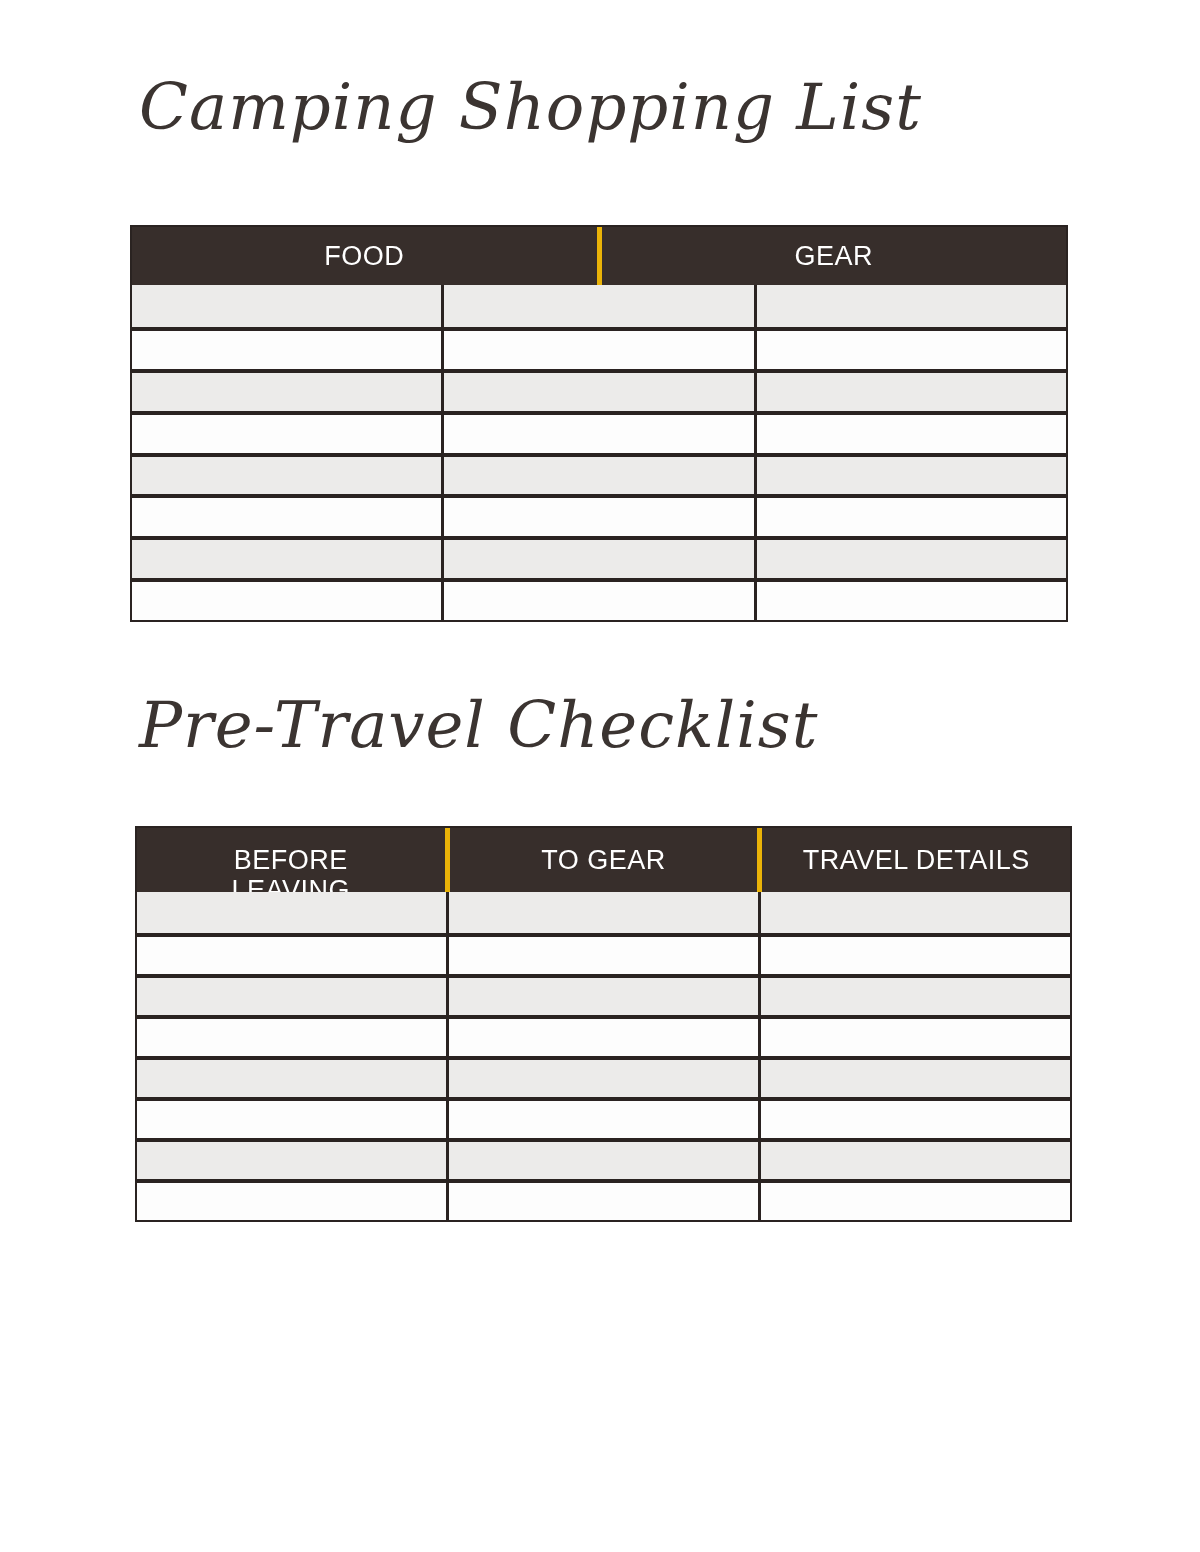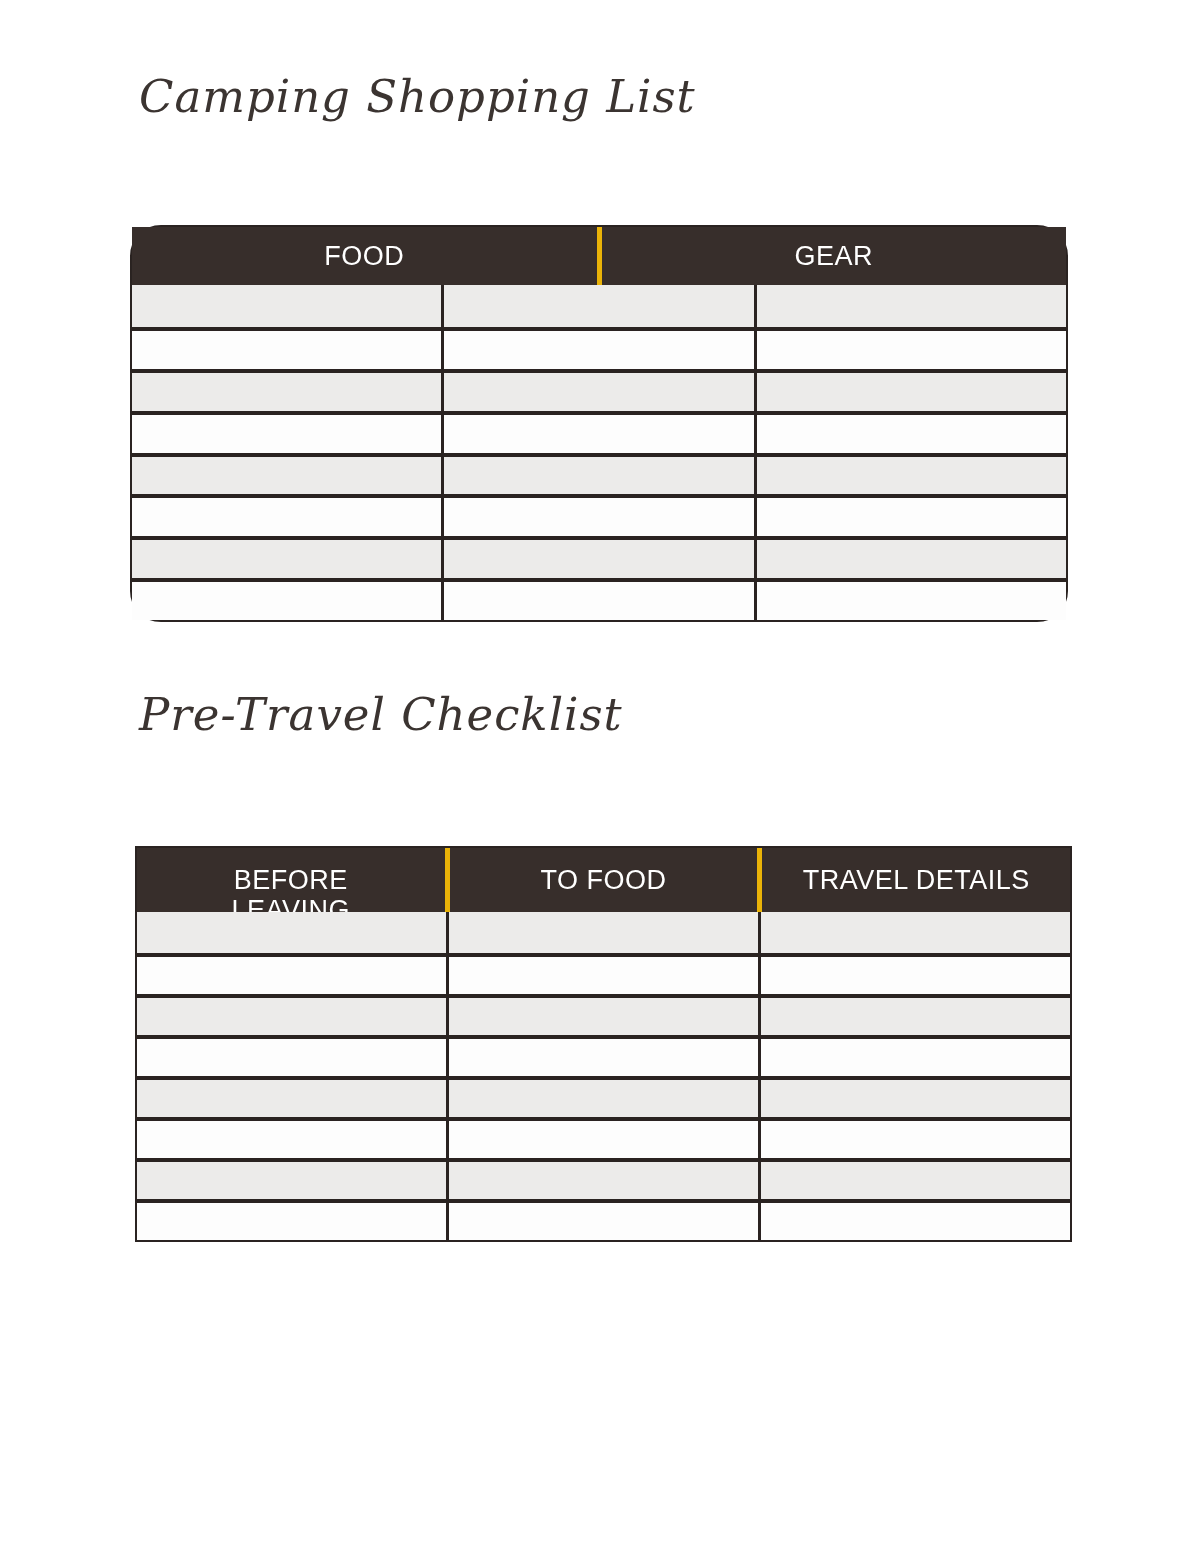"Camping Shopping List" .script-title { font-size: 45px -> 64px }
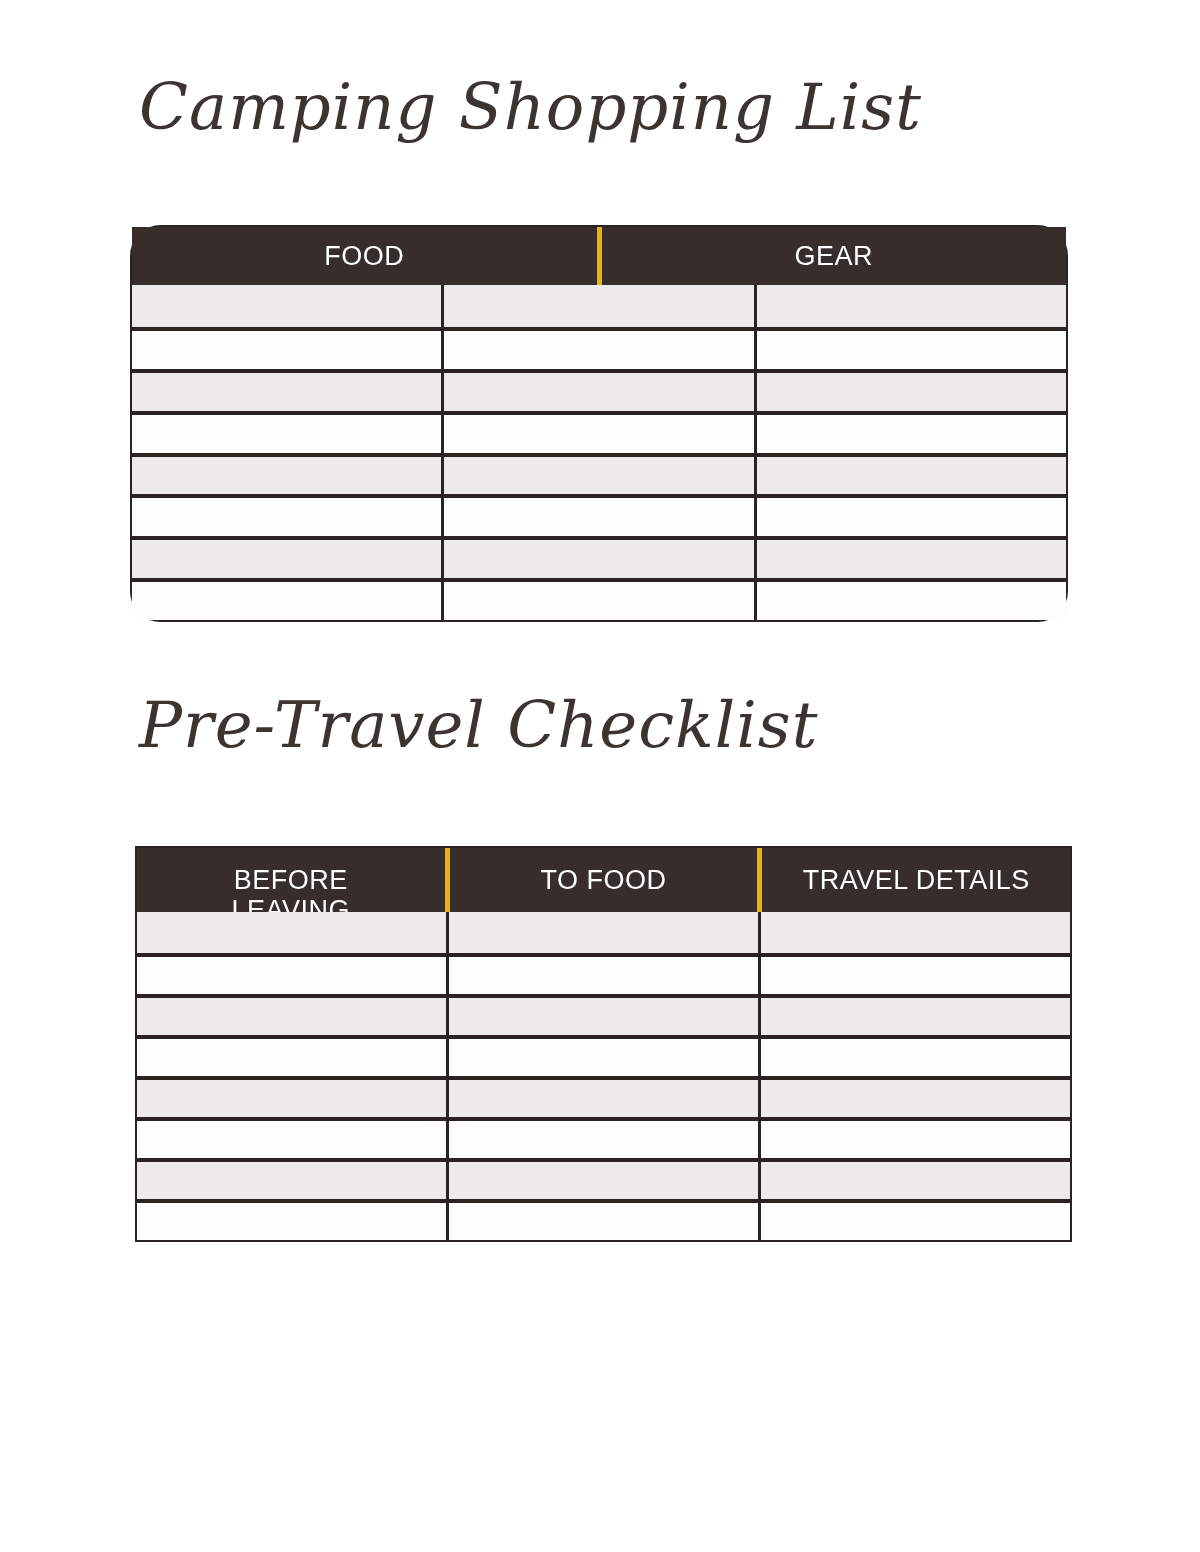"FOOD" #table-1 { border-radius: 31px -> none }
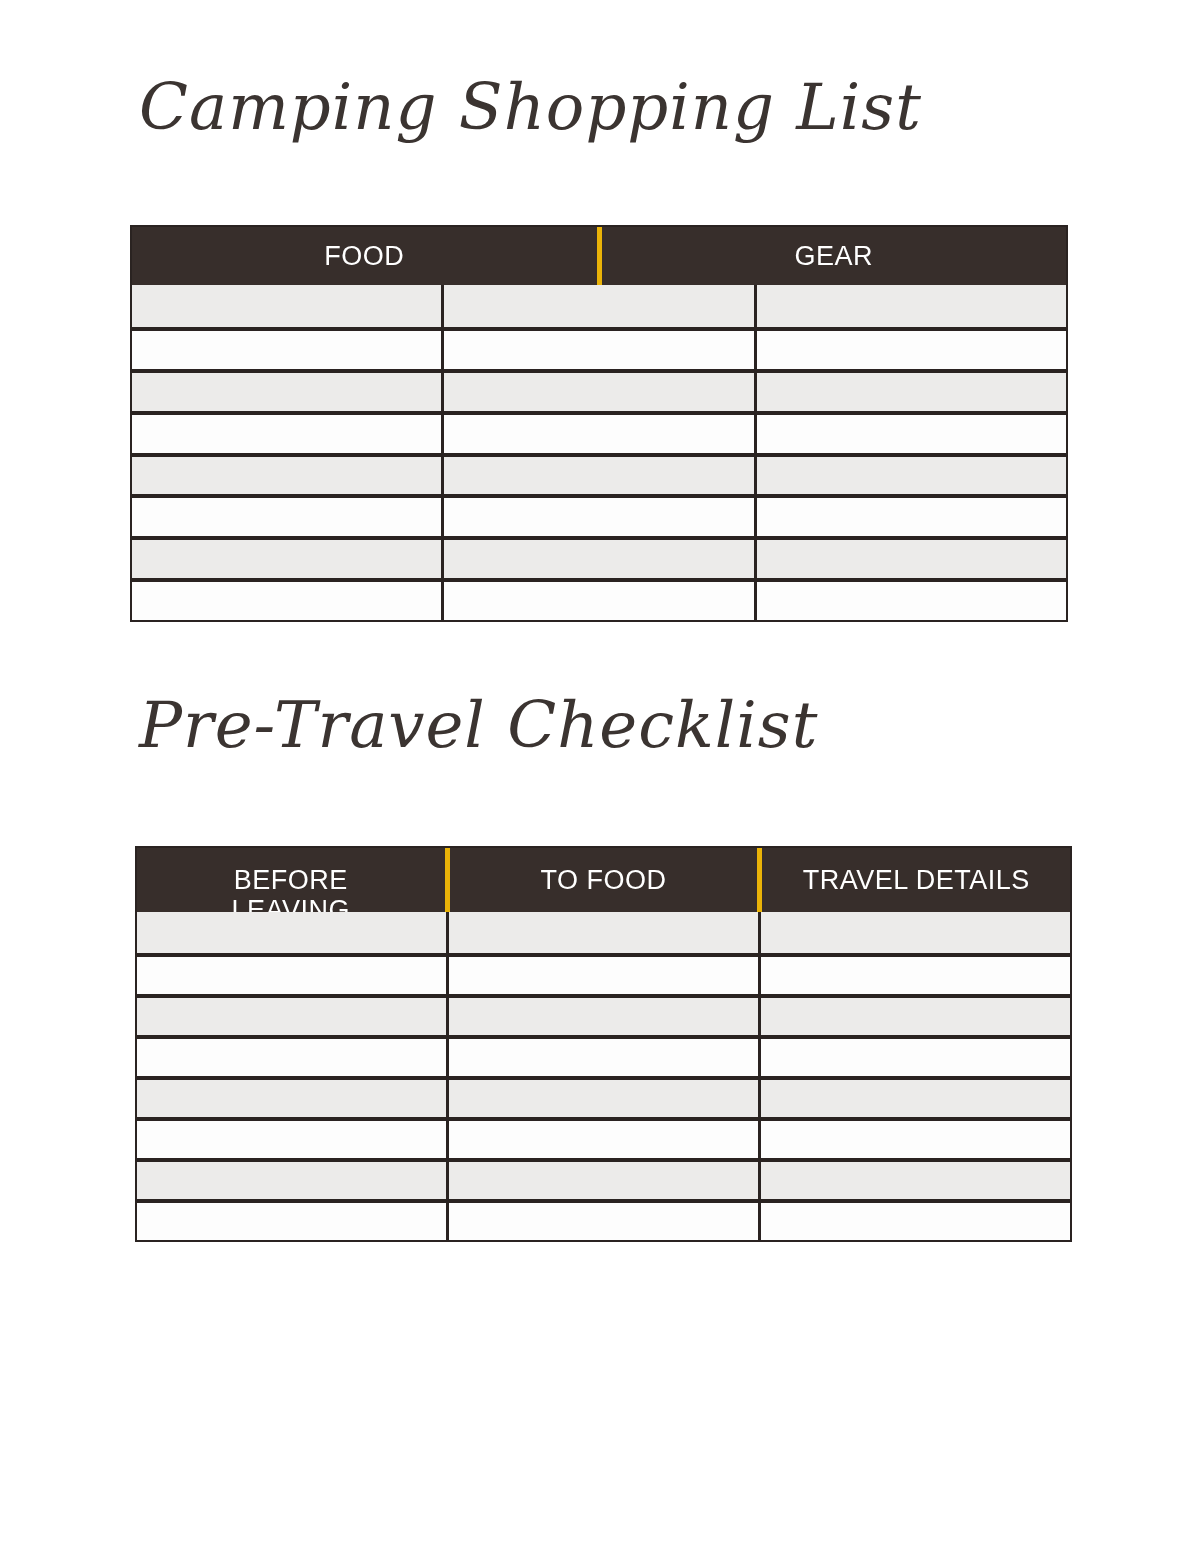"BEFORE LEAVING" #table-2 { margin-top: 20px -> none }
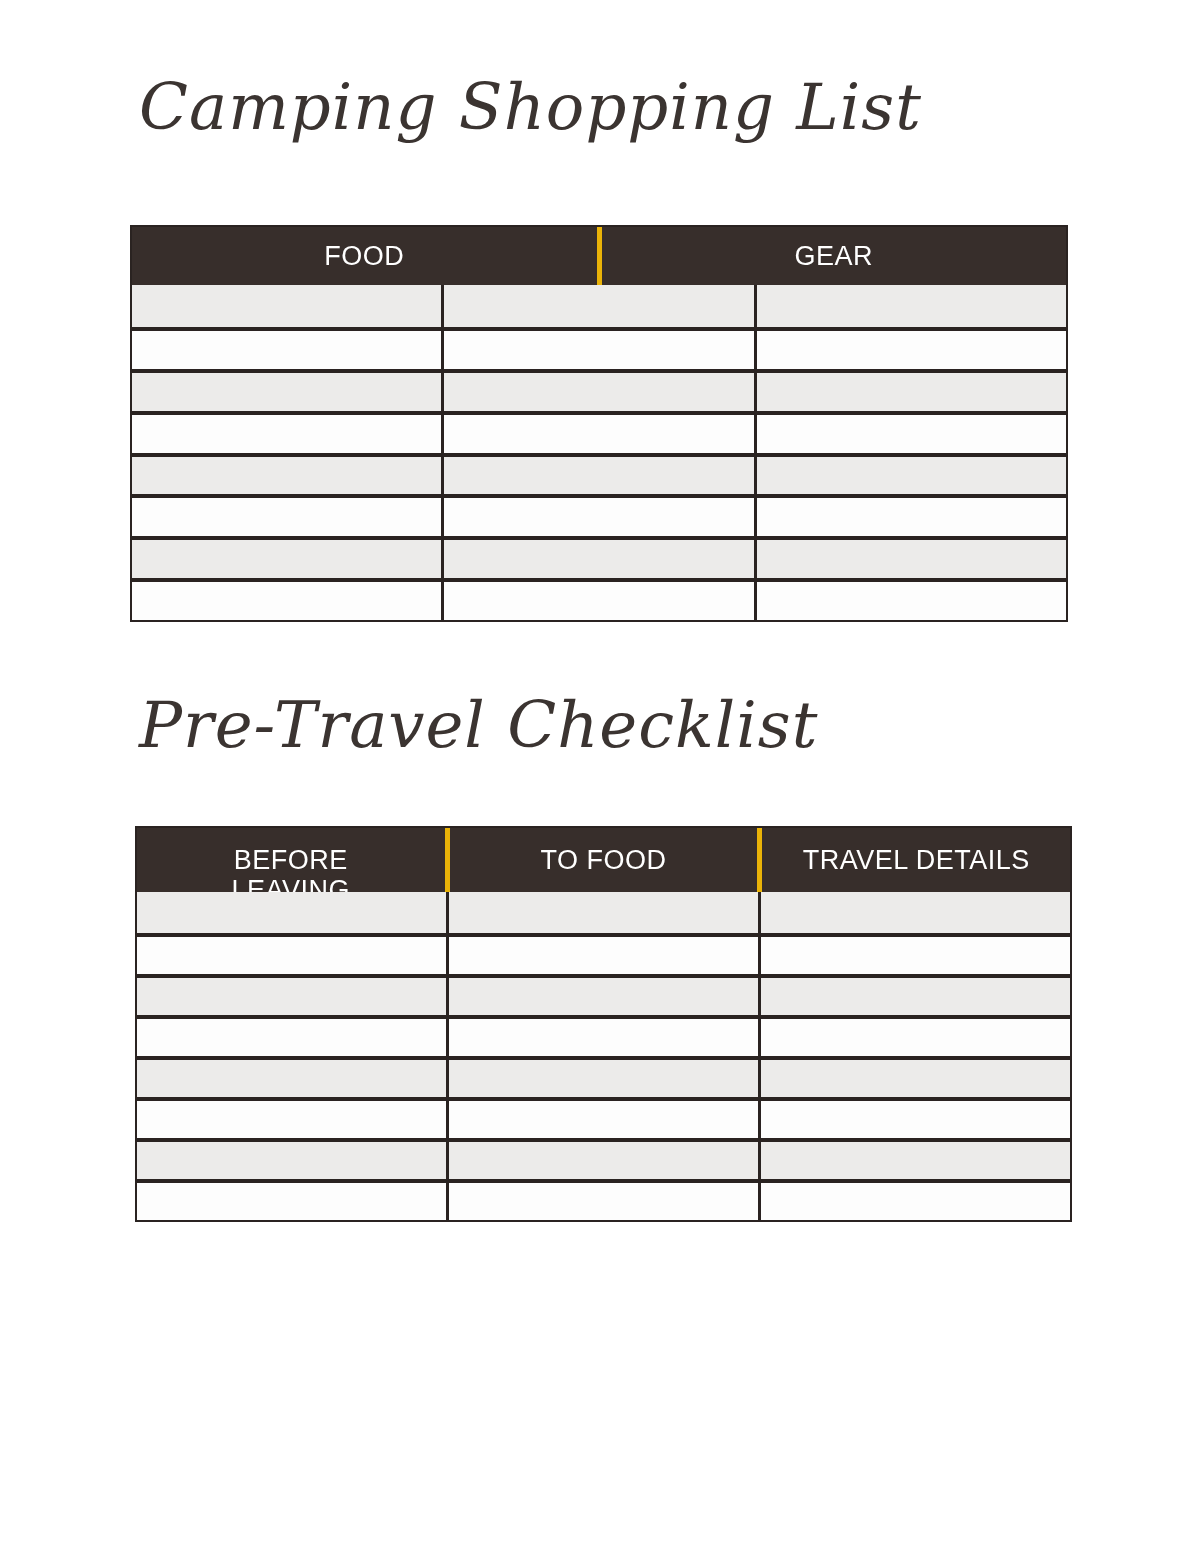"TO FOOD" span.hlabel { text: FOOD -> GEAR }
